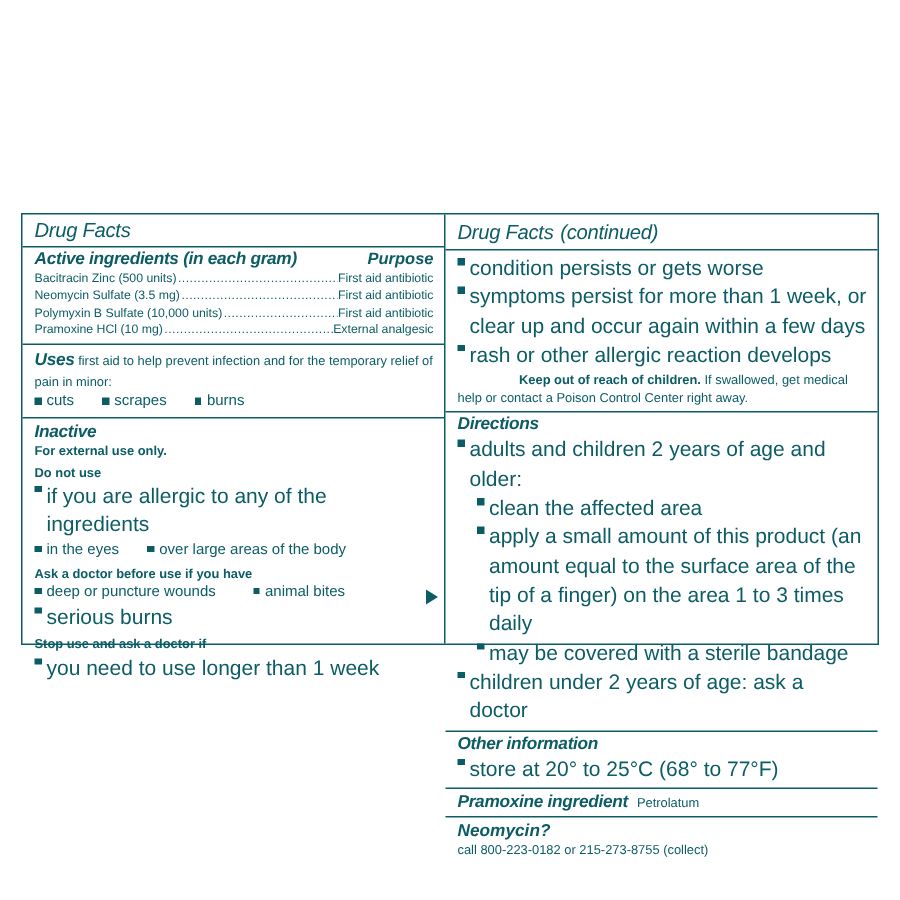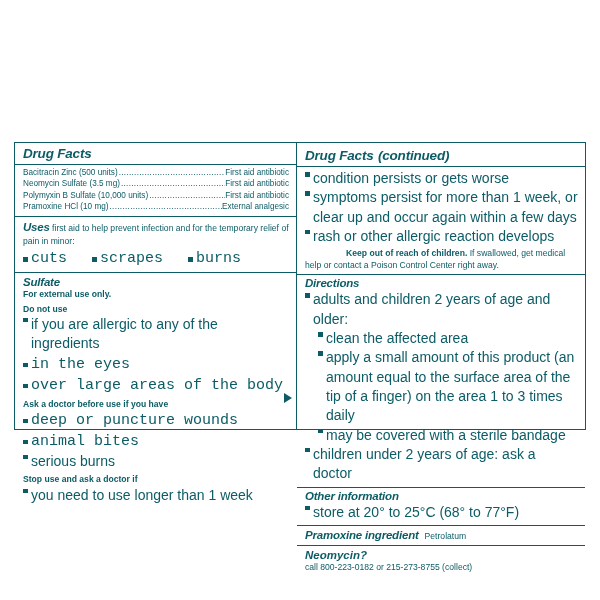"Drug Facts" .title { font-weight: bold -> normal }
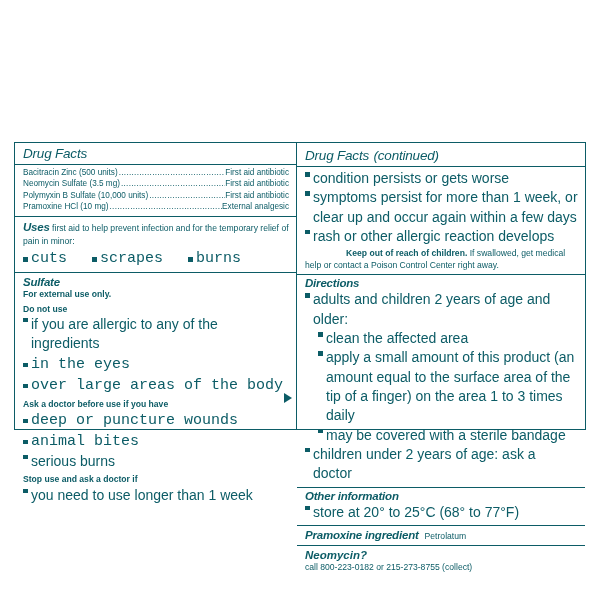"Active ingredients (in each gram)" div.sec-head-row { html: none -> <div> <span>Active ingredients (in each gram)</span> <span>Purpose</span> </div> }
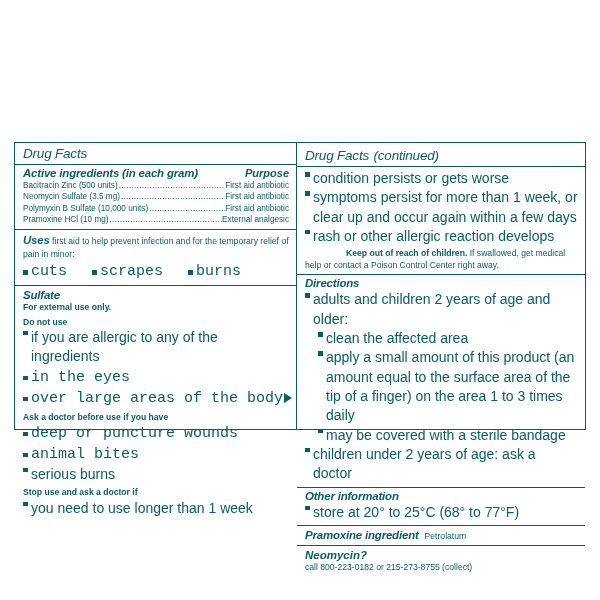"cuts scrapes burns" .inline-bullets { font-family: Liberation Mono, monospace -> none; font-size: 15px -> 10px }
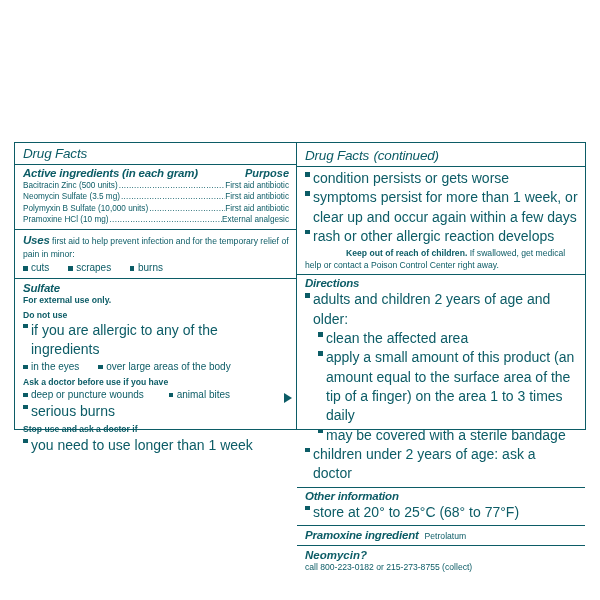"Sulfate" div.sec-head { text: Sulfate -> Inactive }
